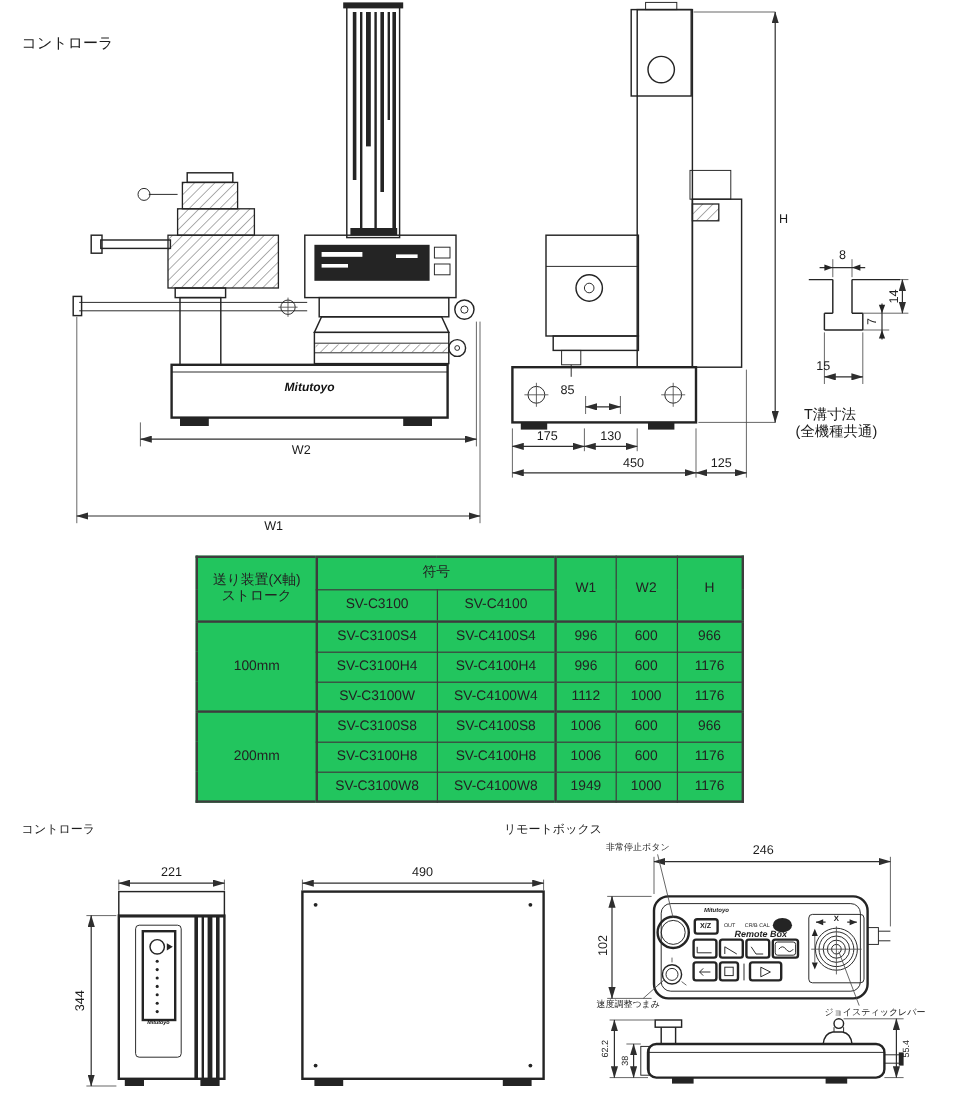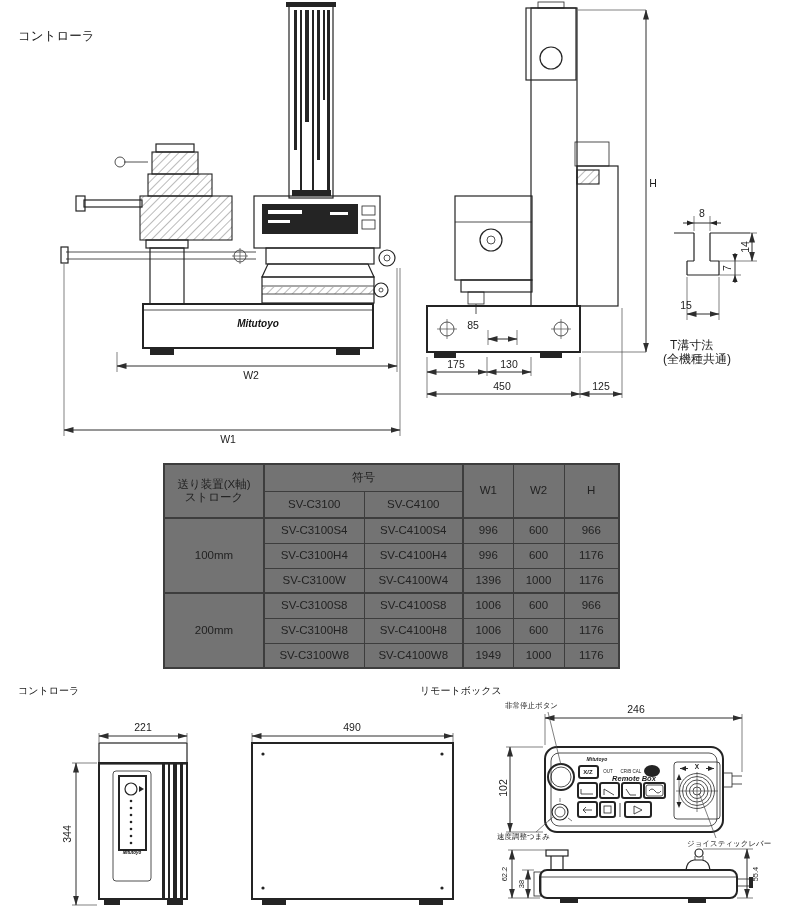"450" div.dim { left: 502px -> 528px }
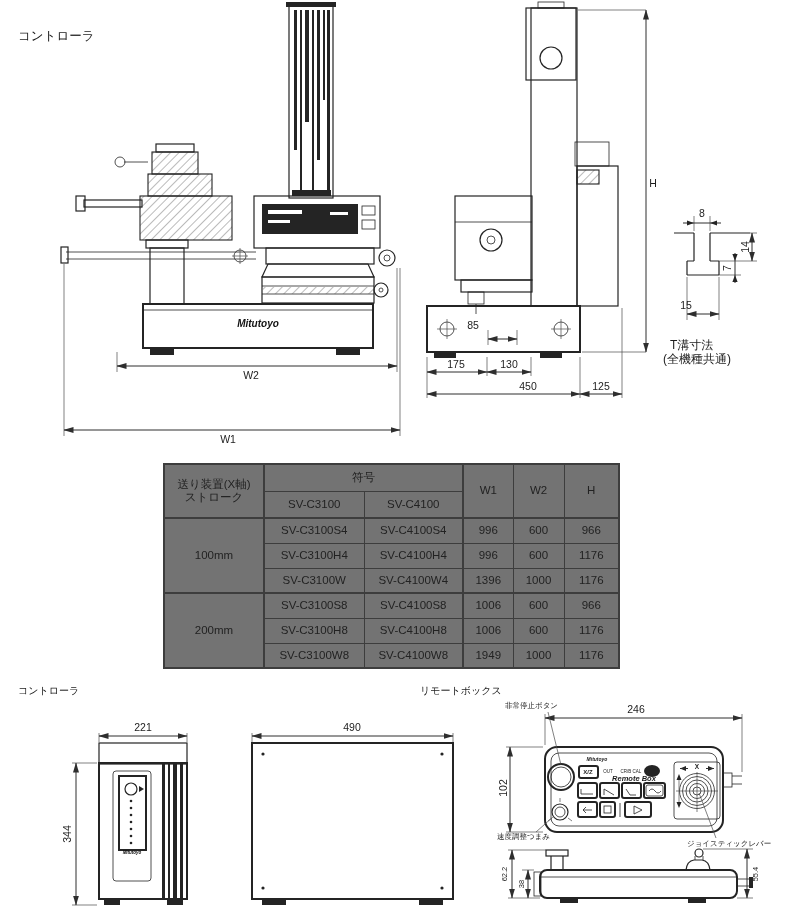"送り装置(X軸)" table.spec { background: #737373 -> #22c55e }
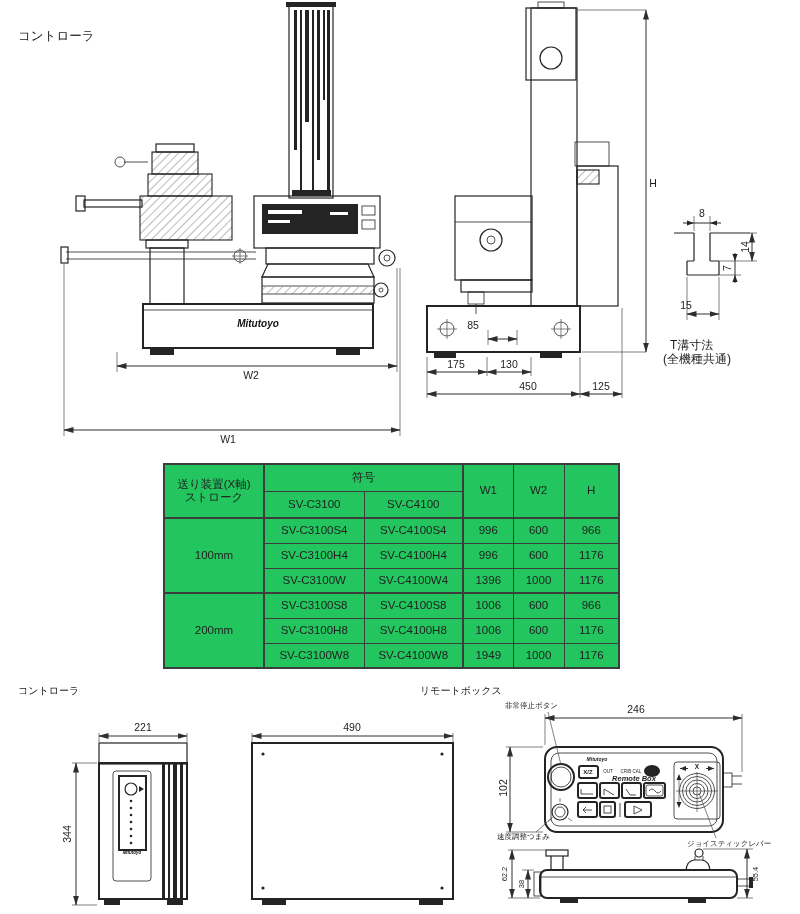"1396" td { text: 1396 -> 1112 }
